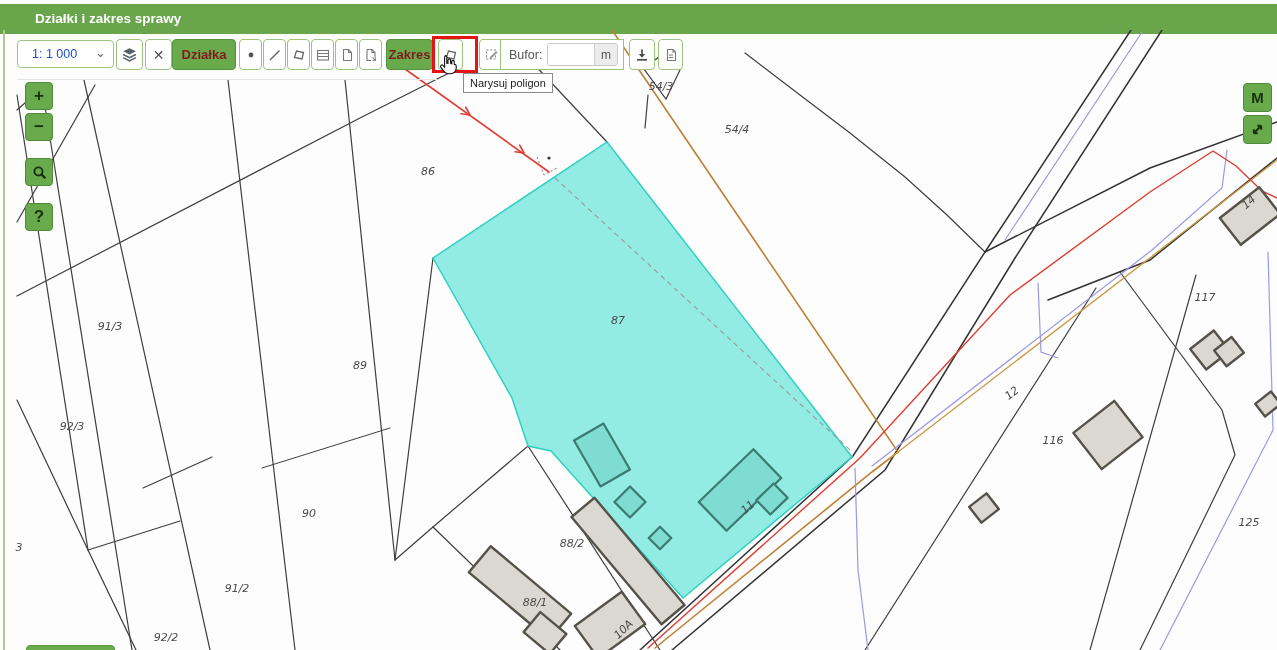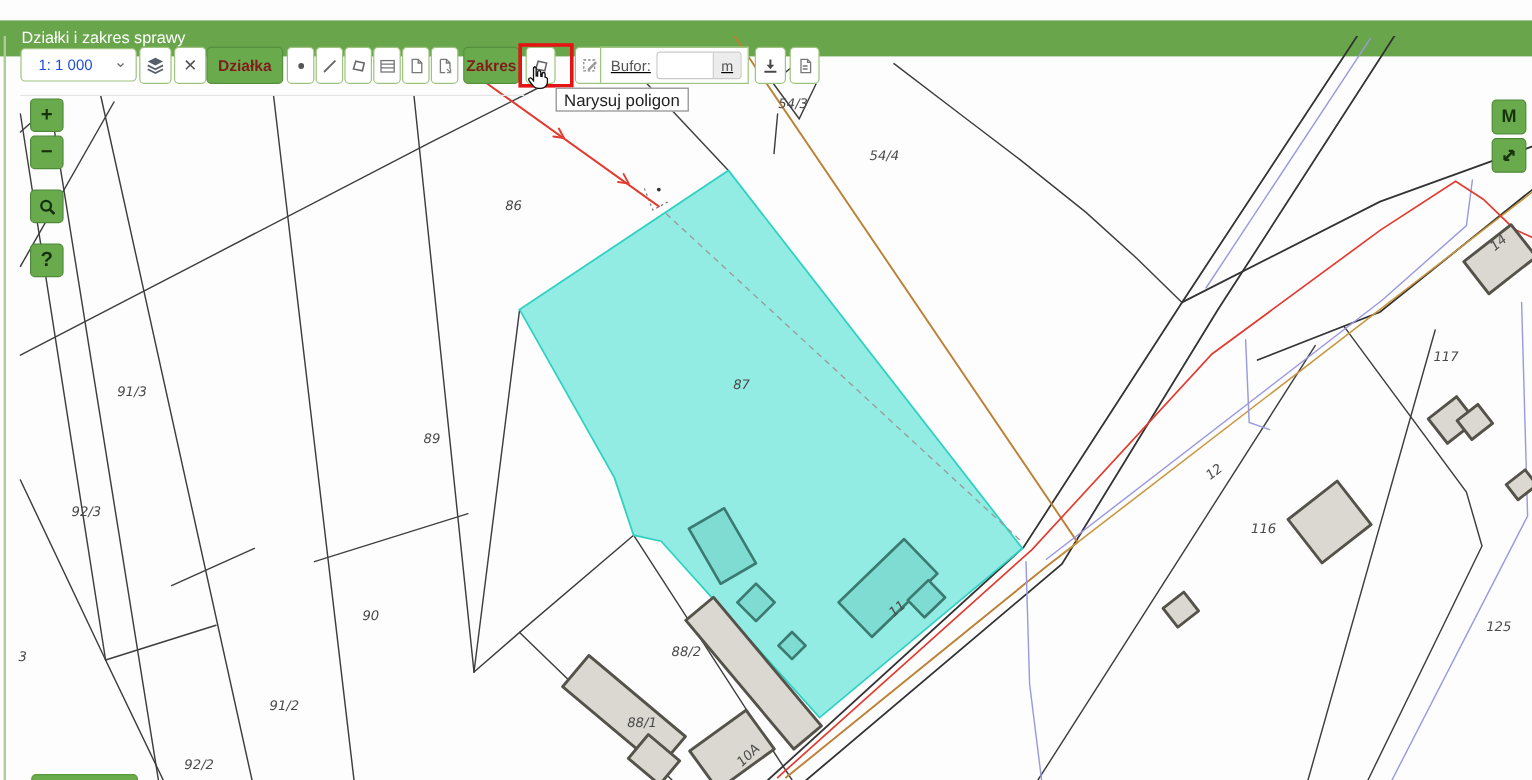"Działki i zakres sprawy" #header { font-weight: 400 -> 700; padding-left: 18px -> 35px; top: 17px -> 4px }
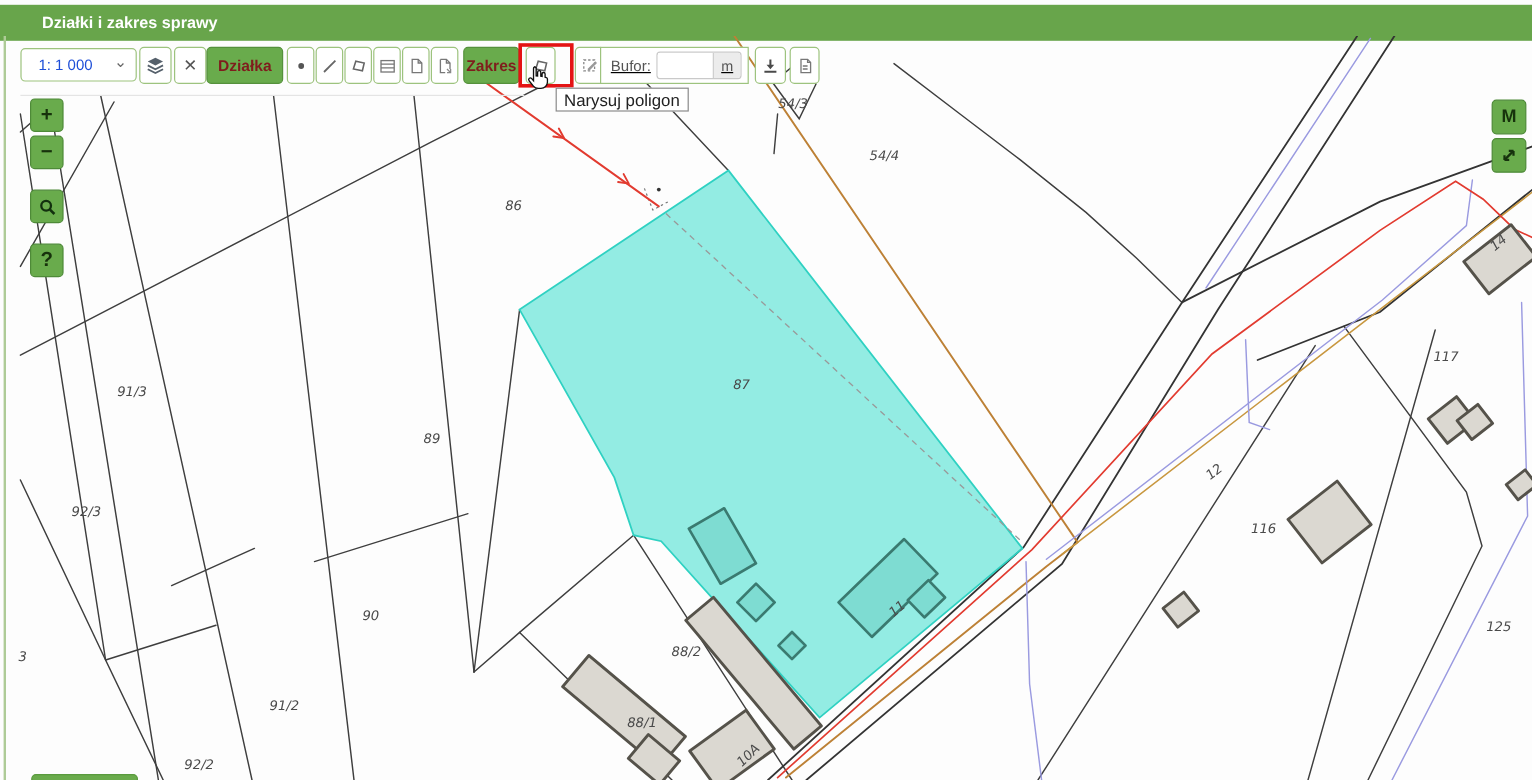"Bufor:" #bufor-group { text-decoration: underline -> none }
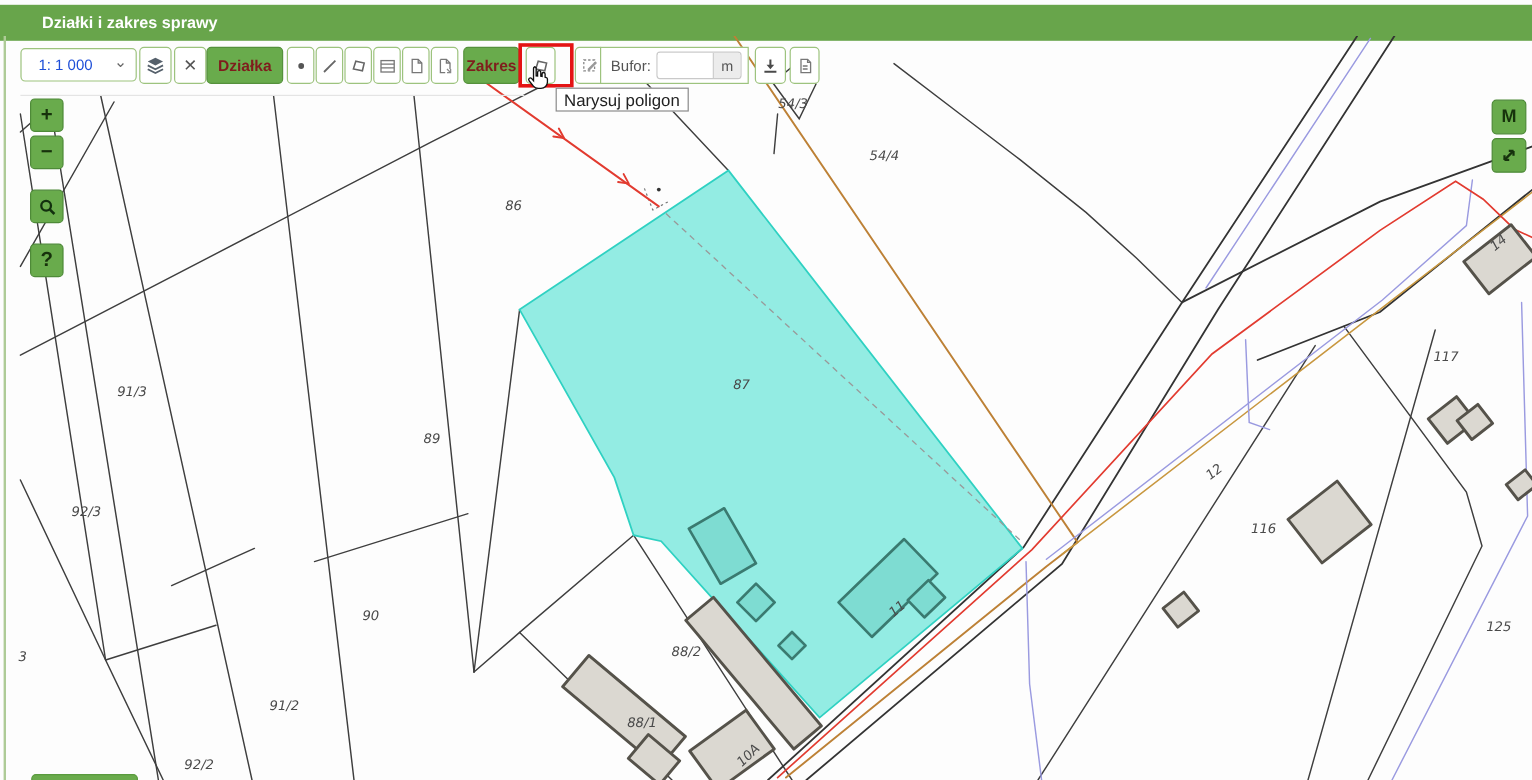"Narysuj poligon" #tooltip { font-size: 14px -> 11px }
